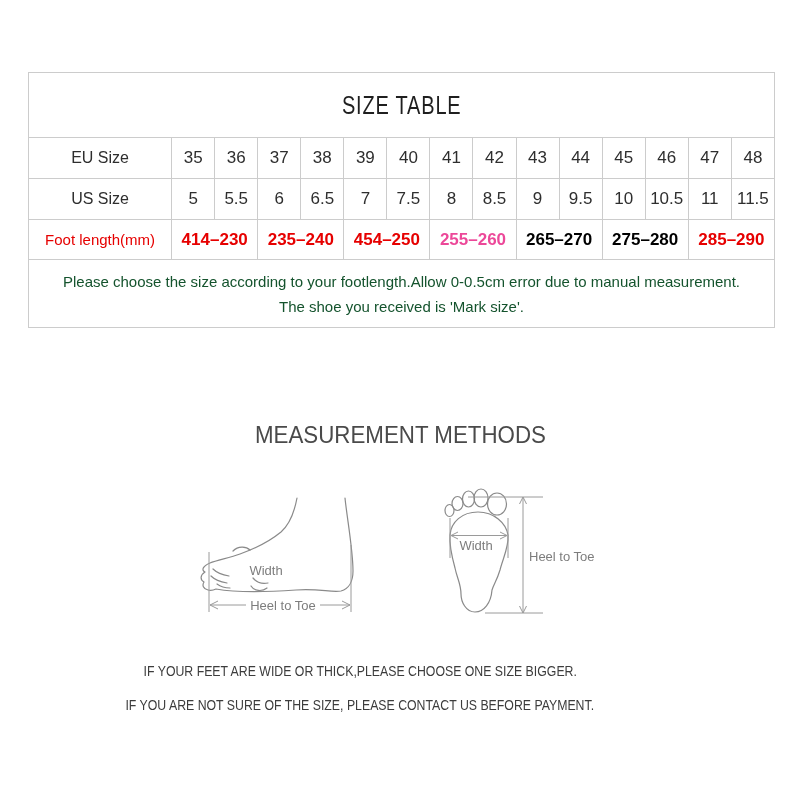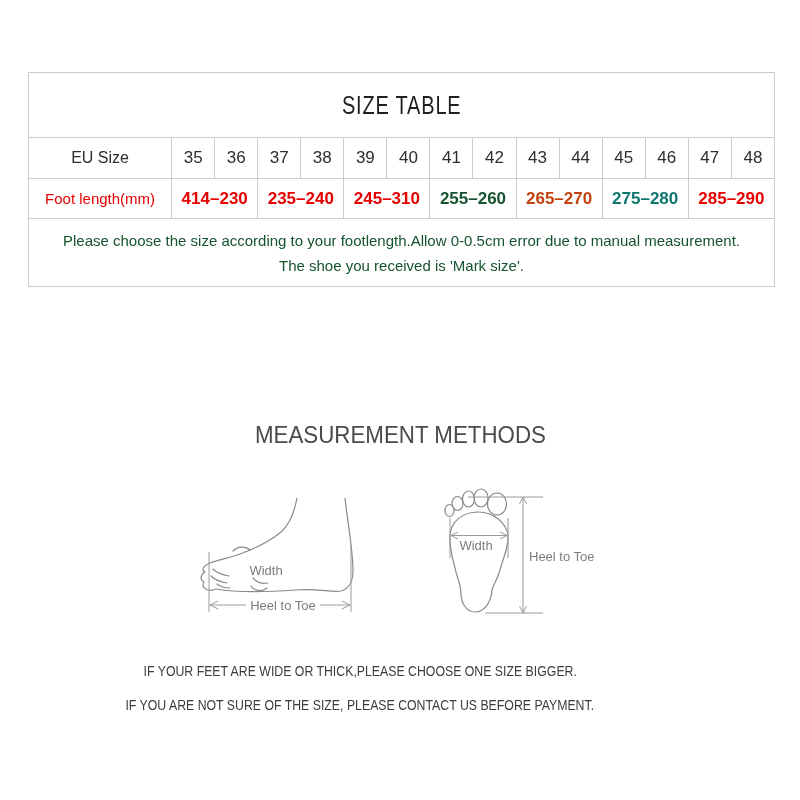"US Size" tr.row-us-size { html: none -> <tr> <td>US Size</td> <td>5</td> <td>5.5</td> <td>6</td> <td>6.5</td> <td>7</td> <td>7.5</td> <td>8</td> <td>8.5</td> <td>9</td> <td>9.5</td> <td>10</td> <td>10.5</td> <td>11</td> <td>11.5</td> </tr> }
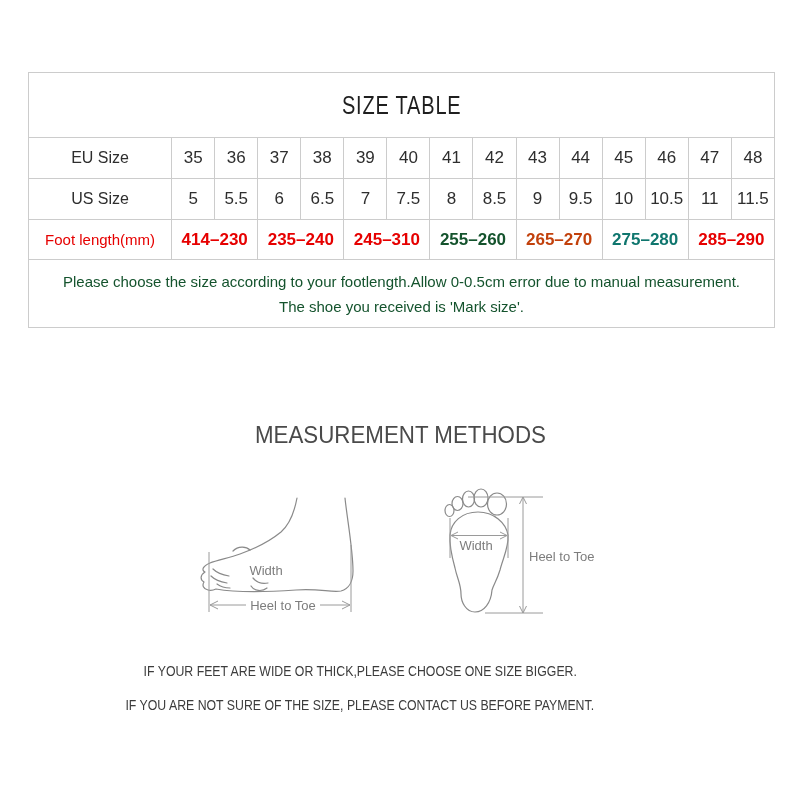"245–310" td.num { text: 245–310 -> 454–250 }
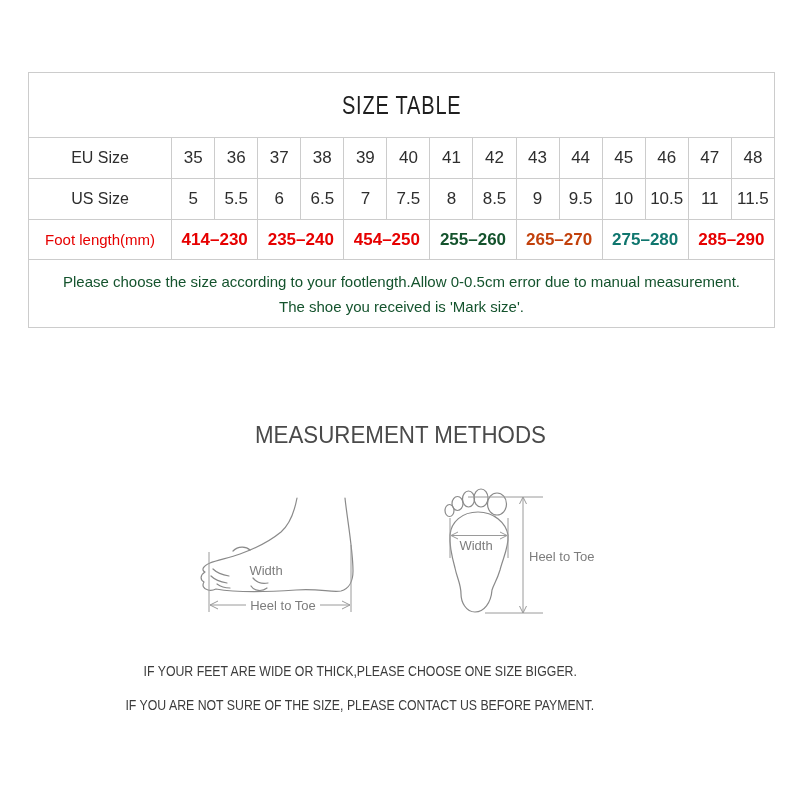"255–260" td.num { color: #14532d -> #ec4899 }
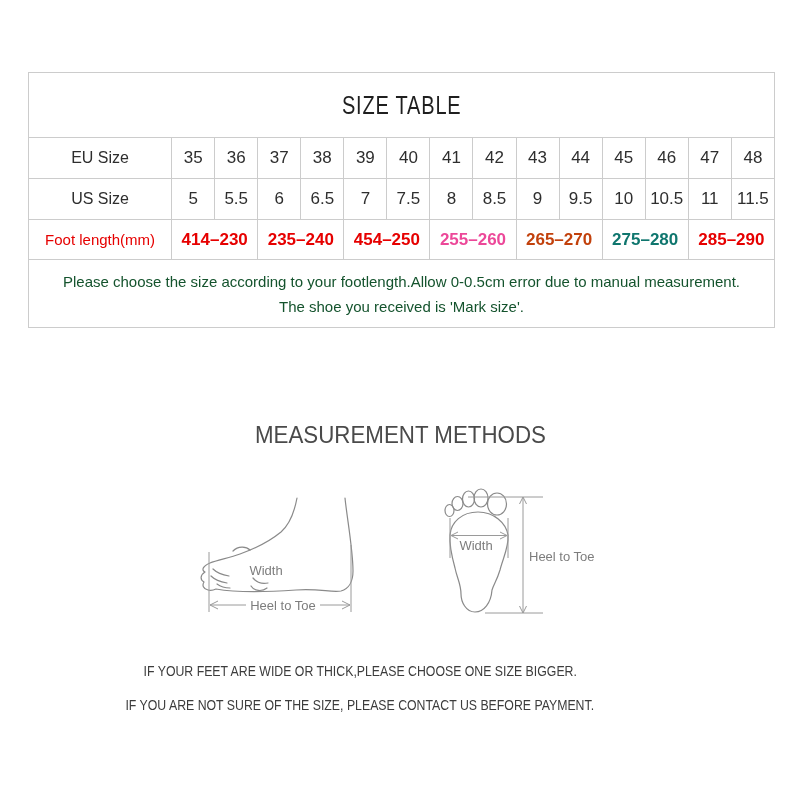"265–270" td.num { color: #c2410c -> #000000 }
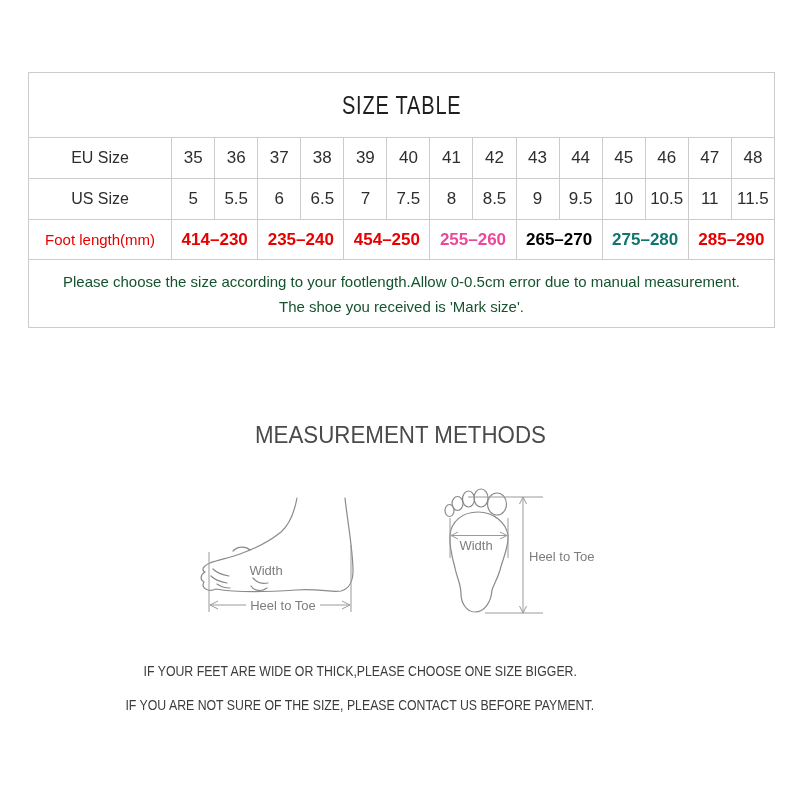"275–280" td.num { color: #0f766e -> #000000 }
